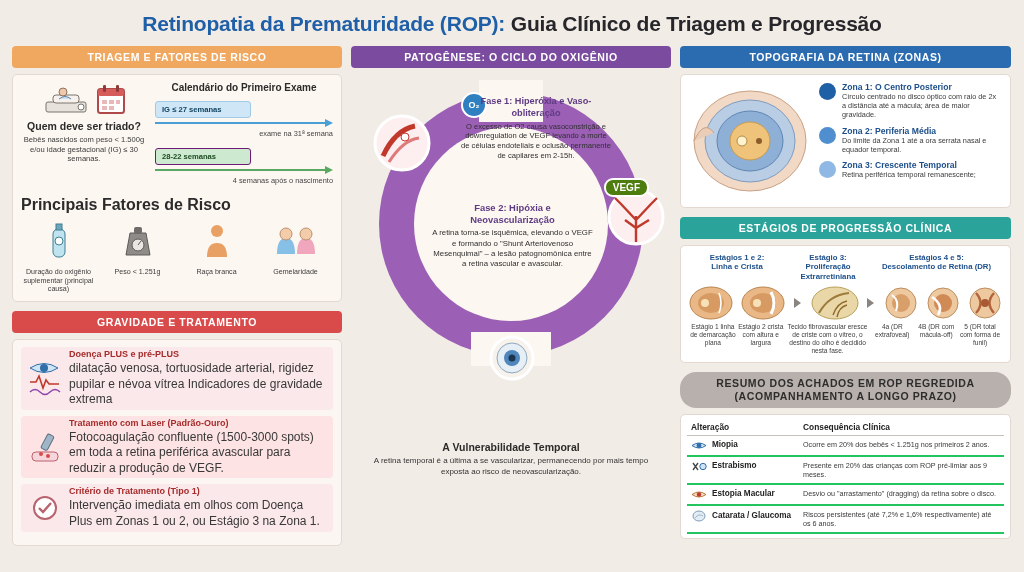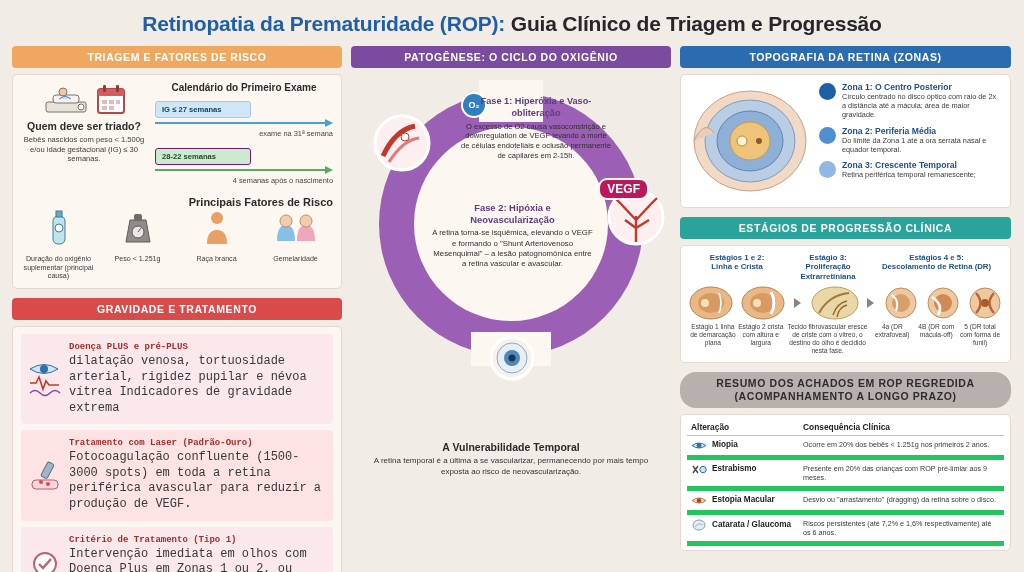"VEGF" .vegf-badge { background: #be185d -> #4d7c0f; font-size: 12px -> 10px }
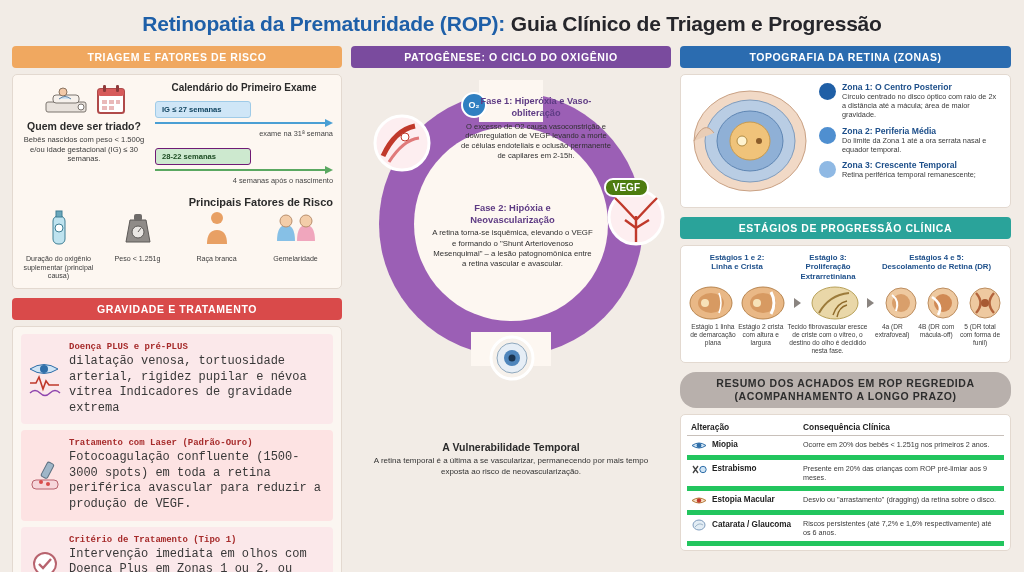"Principais Fatores de Risco" .risk-title { font-size: 11px -> 16px; margin: 8px 0 0 -> 8px 0 7px; text-align: right -> left }
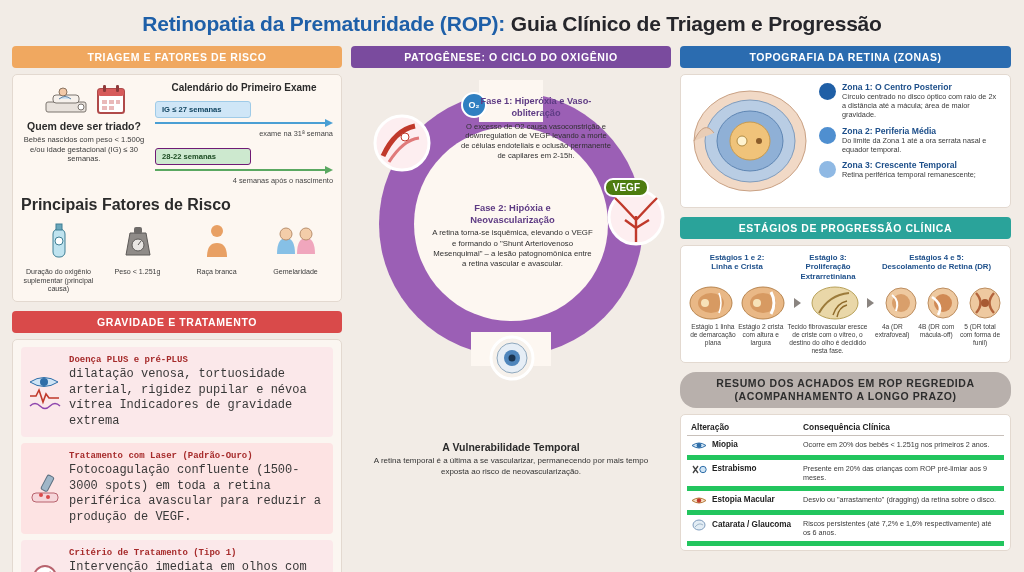"Doença PLUS e pré-PLUS" .sev-item { font-family: Liberation Mono, monospace -> none; padding: 8px 7px -> 2px 7px }
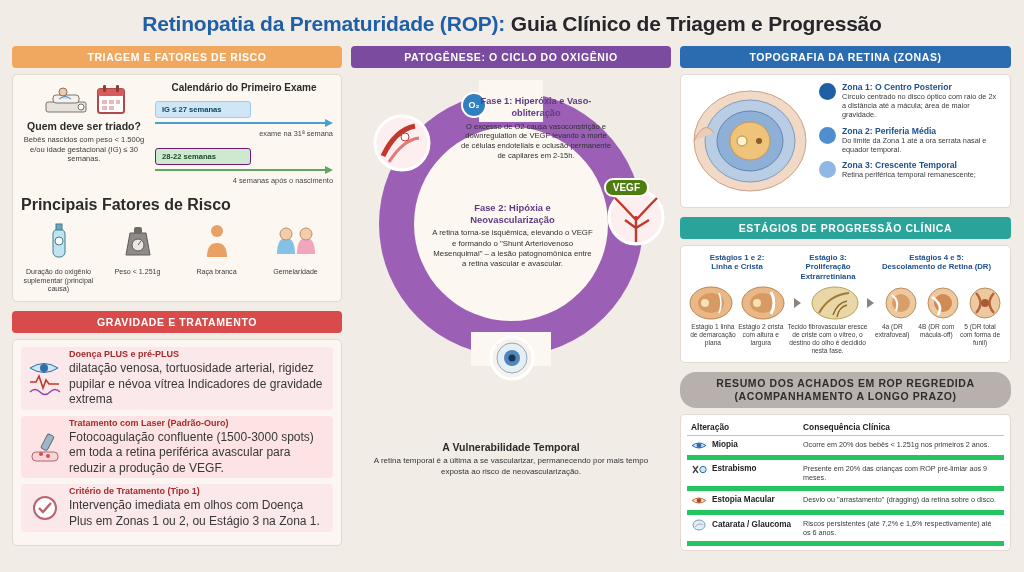"Miopia" .tbl td { border-bottom: 5px solid #22c55e -> 2px solid #22c55e }
